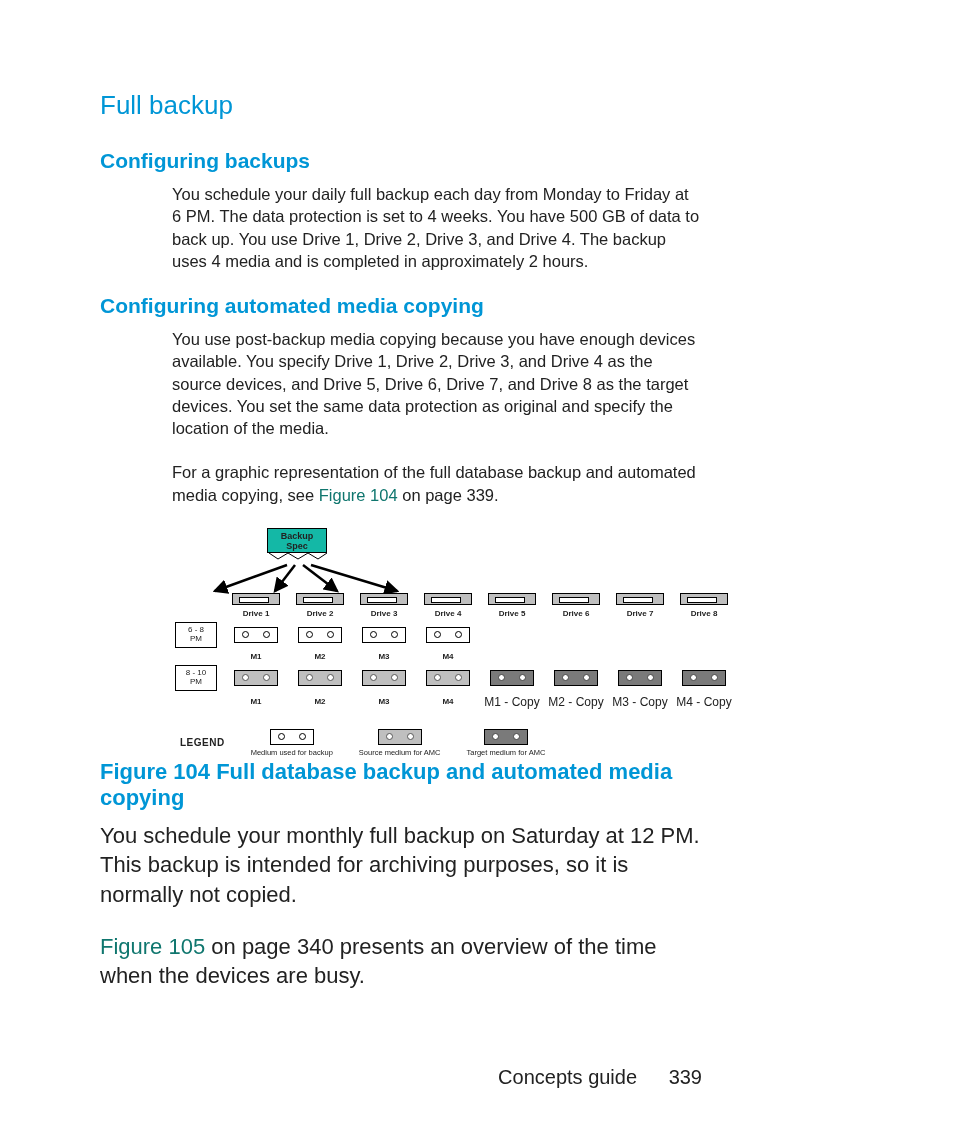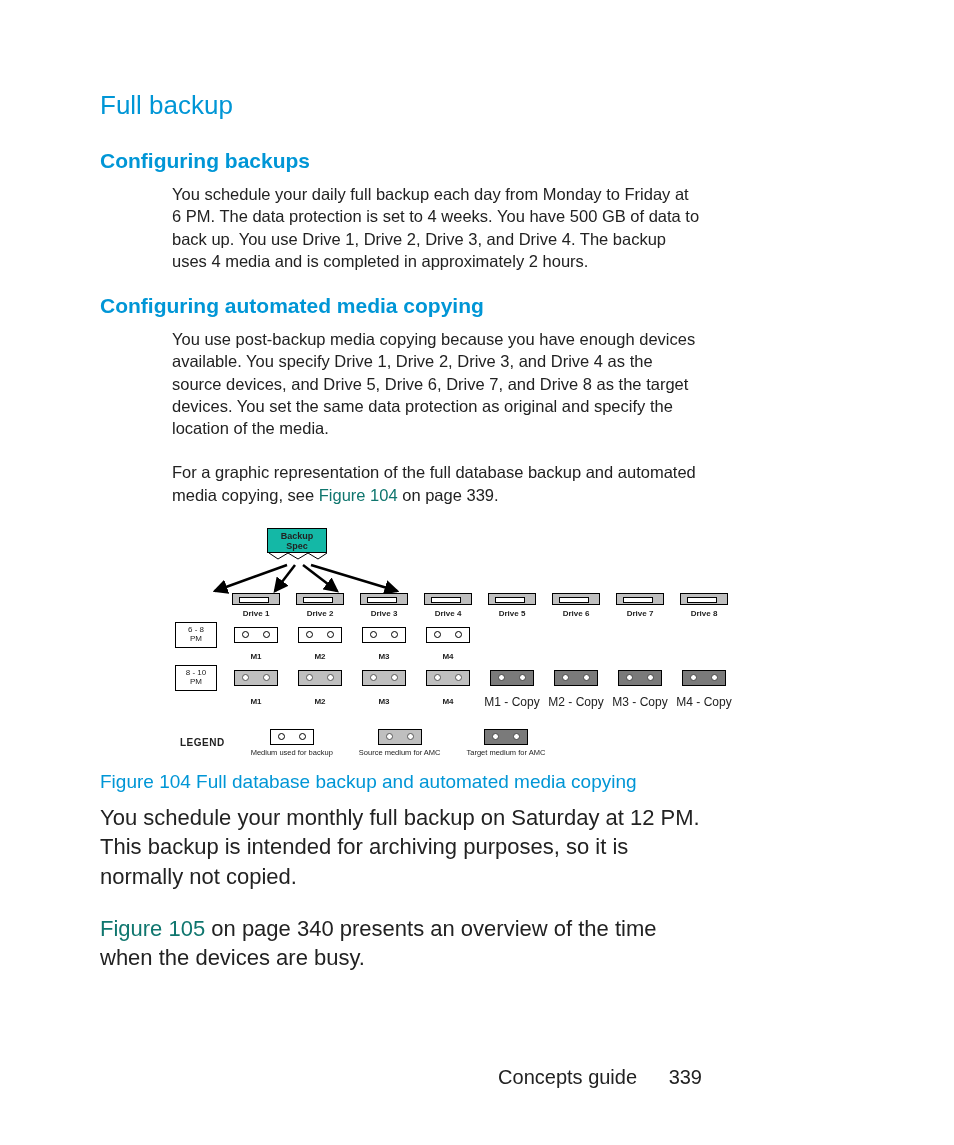"Figure 104 Full database backup" .fig-caption { font-size: 19px -> 22px; font-weight: 400 -> 700; margin: 14px 0 10px 0 -> 2px 0 10px 0 }
